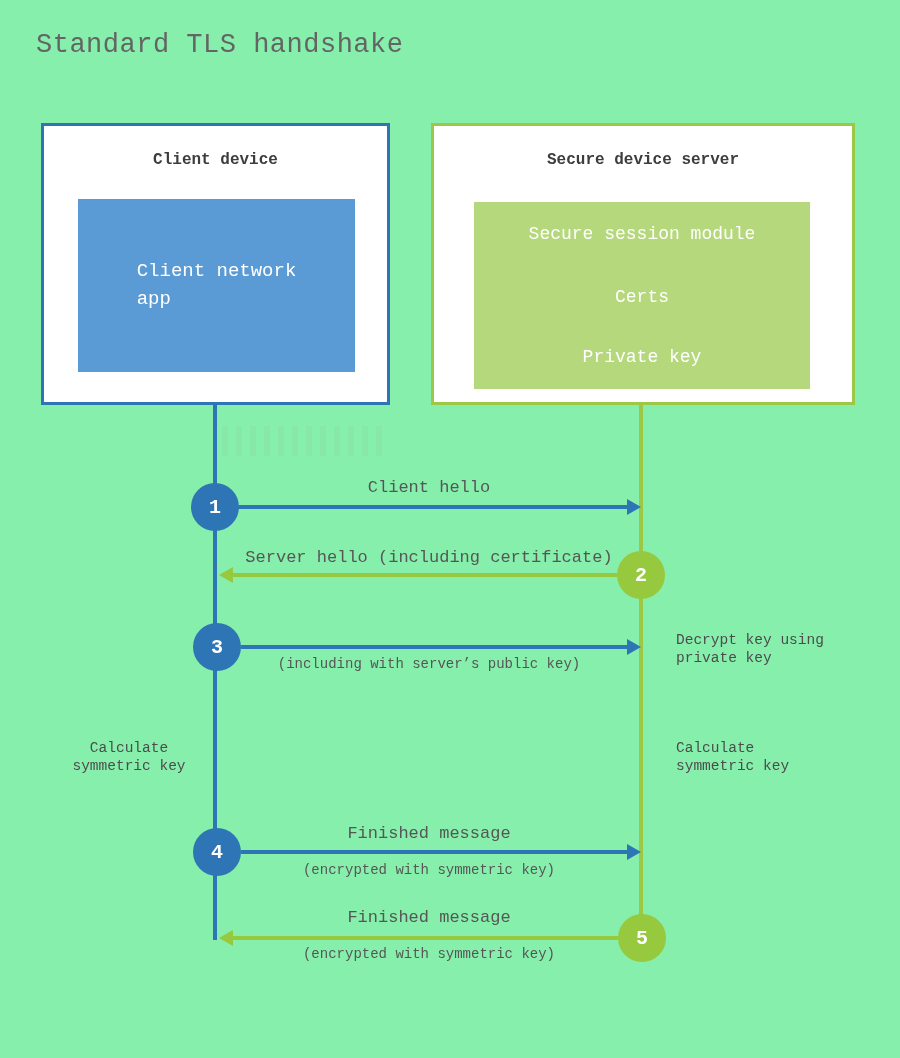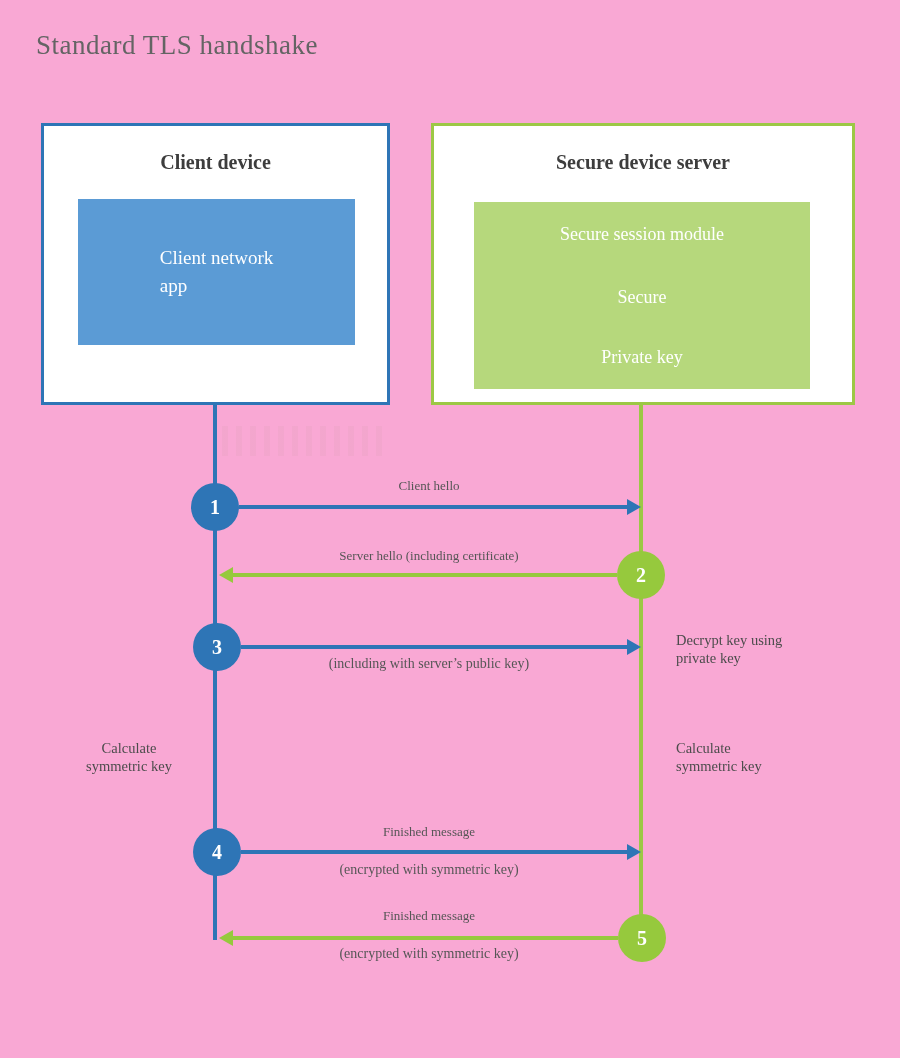"Standard TLS handshake" #canvas { background: #f9a8d4 -> #86efac; font-family: Liberation Serif, serif -> Liberation Mono, monospace }
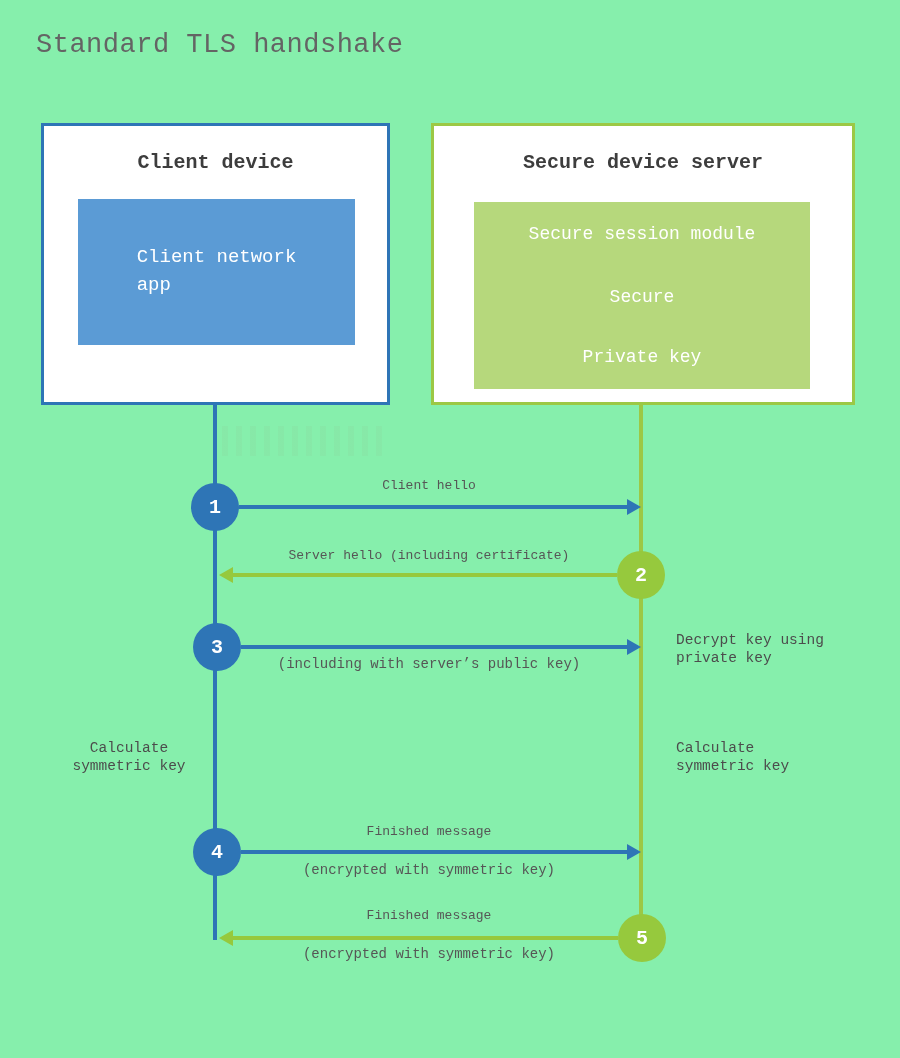"Client device" .actor-heading { font-size: 20px -> 16px }
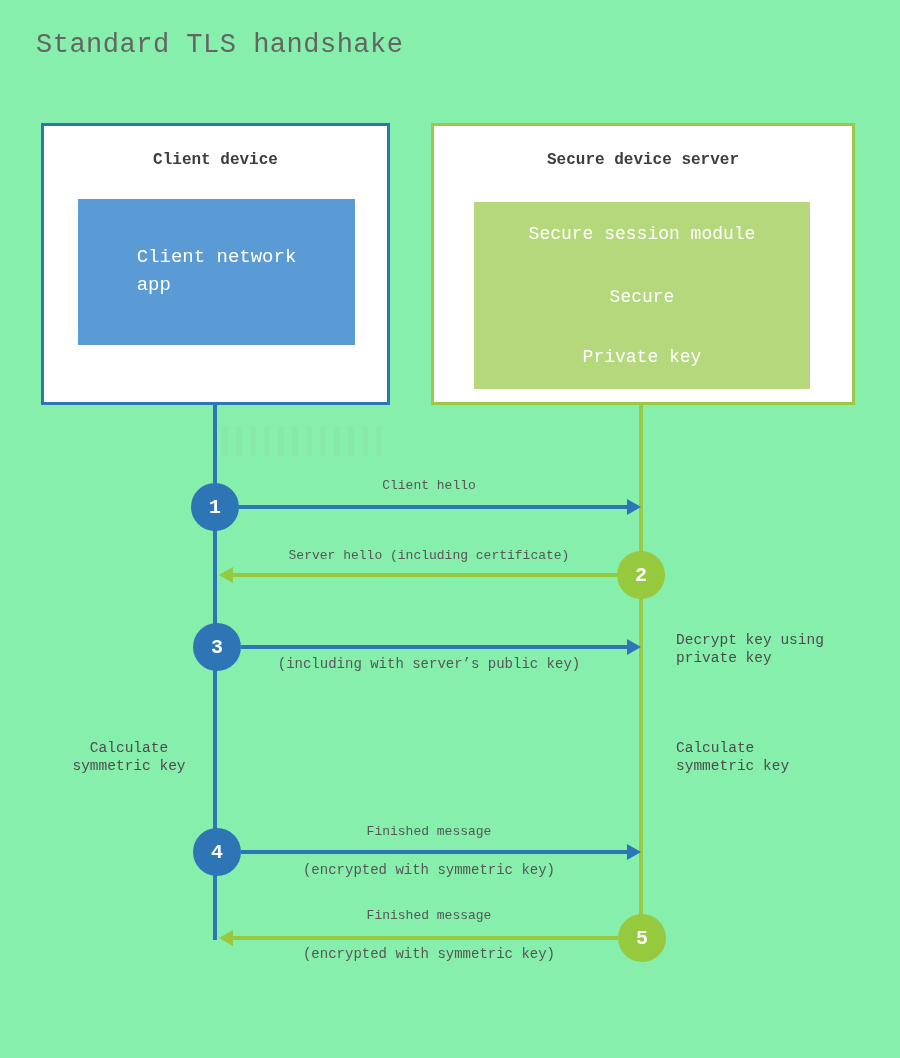"Client network" #client-app { height: 146px -> 173px }
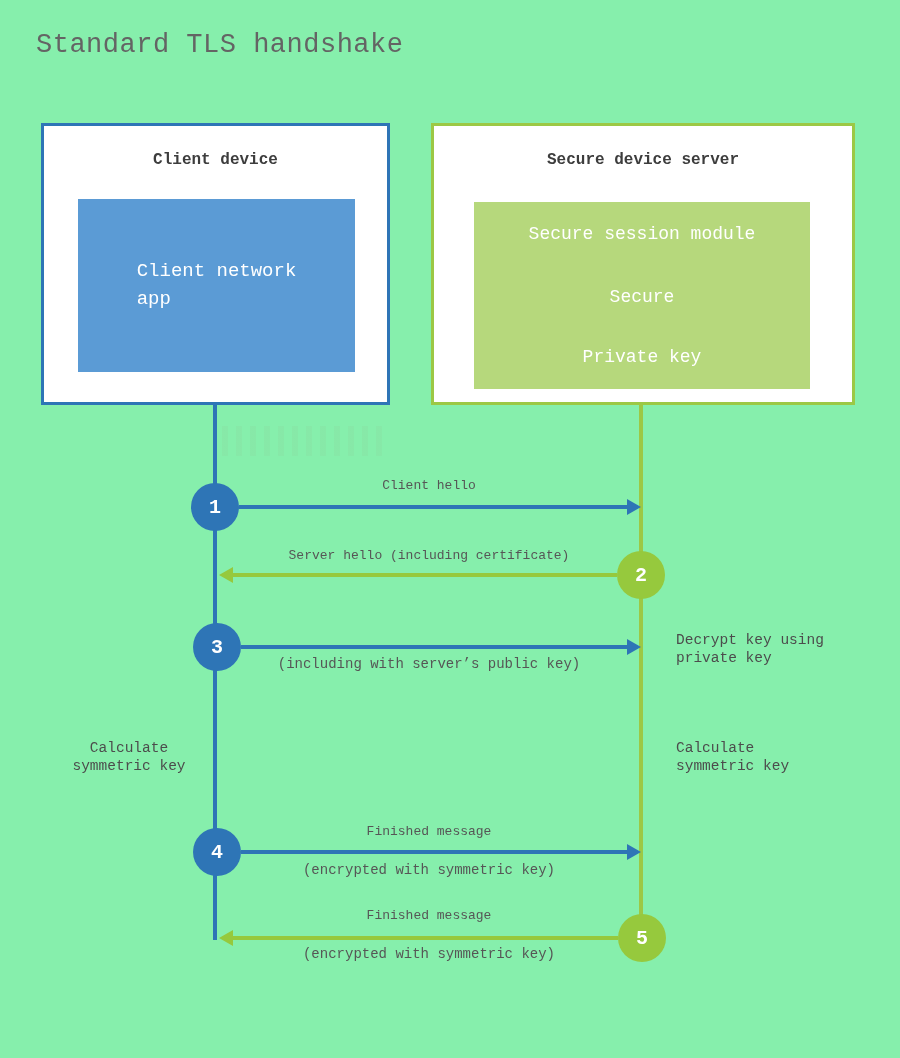"Secure" div.server-module { text: Secure -> Certs }
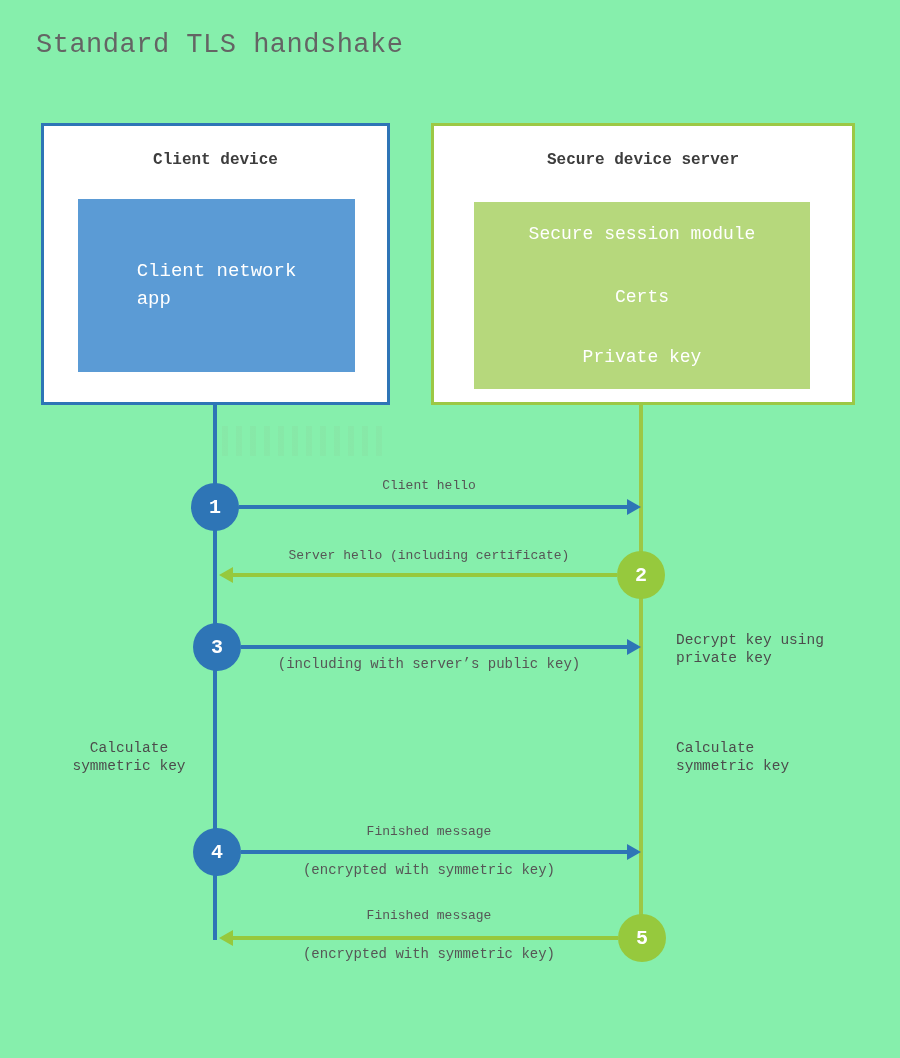"Client hello" .msg-label { font-size: 13px -> 17px }
